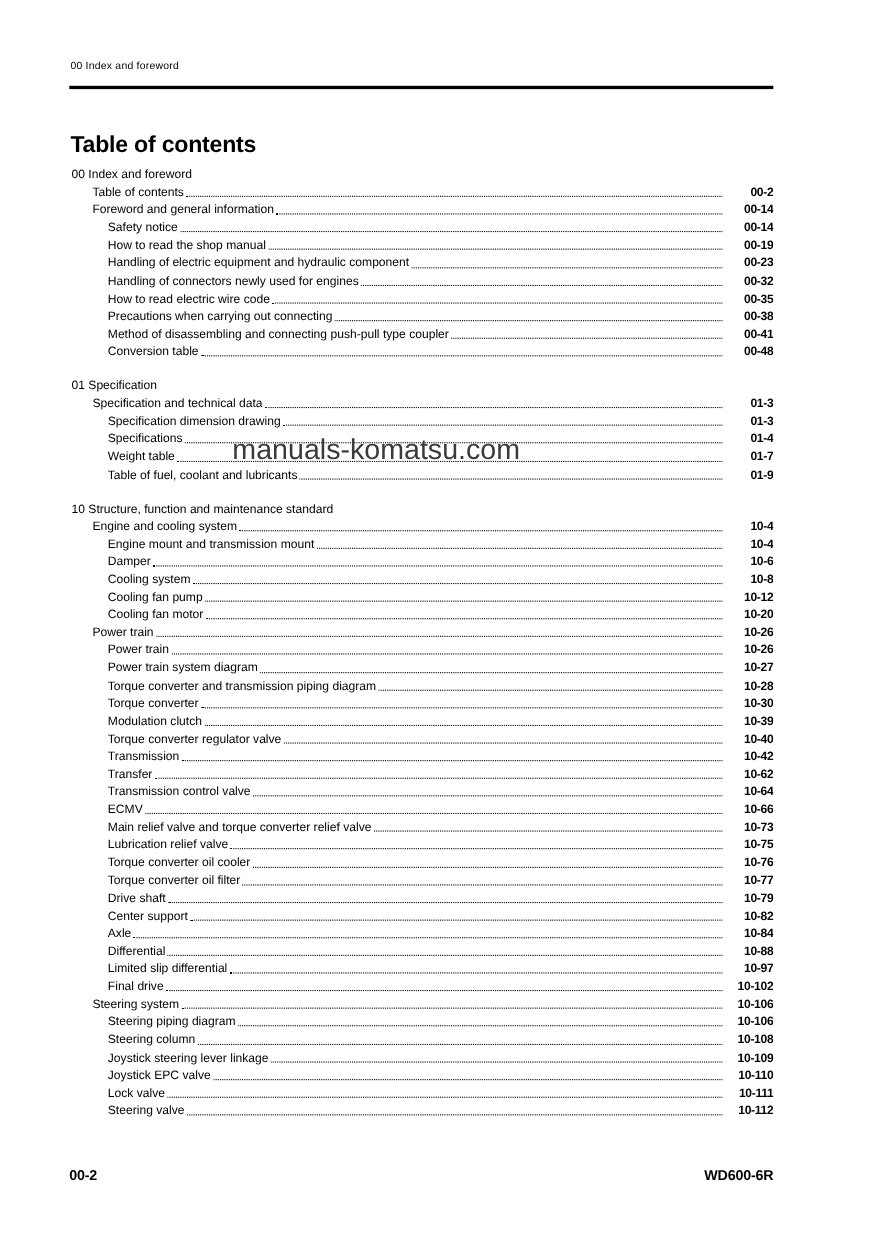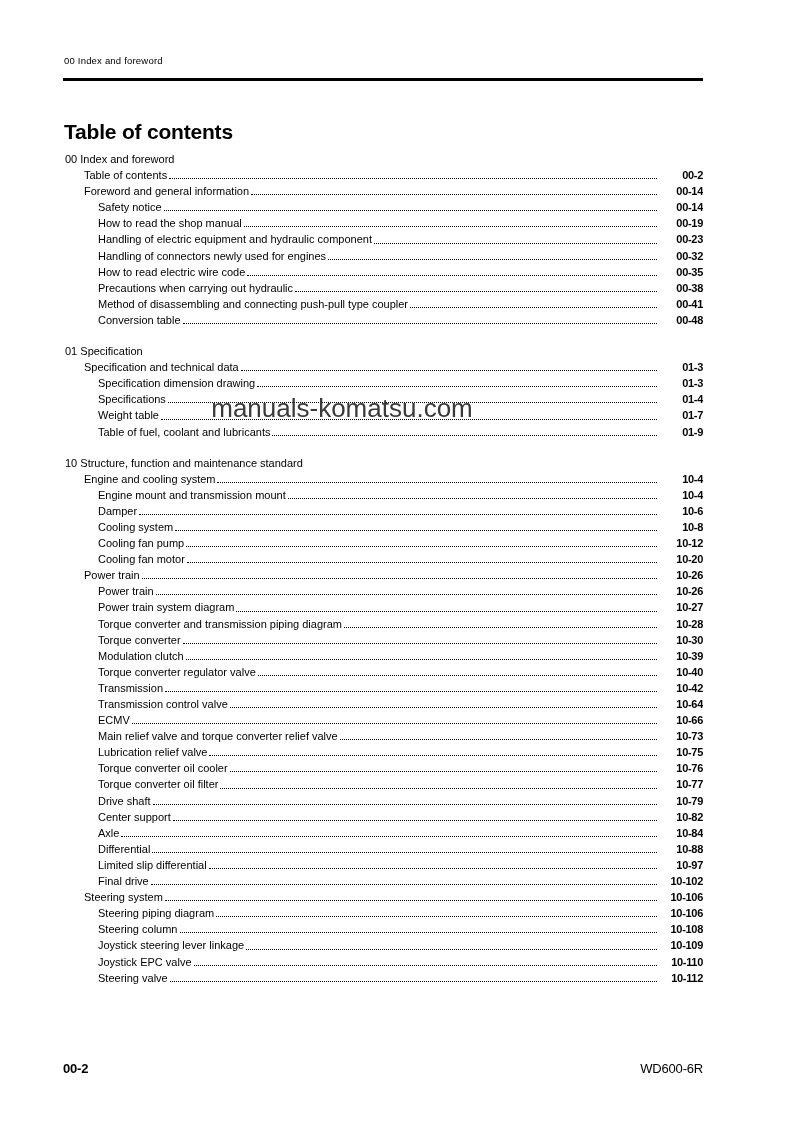"Precautions when carrying out hydraulic" span.entry-label { text: hydraulic -> connecting }
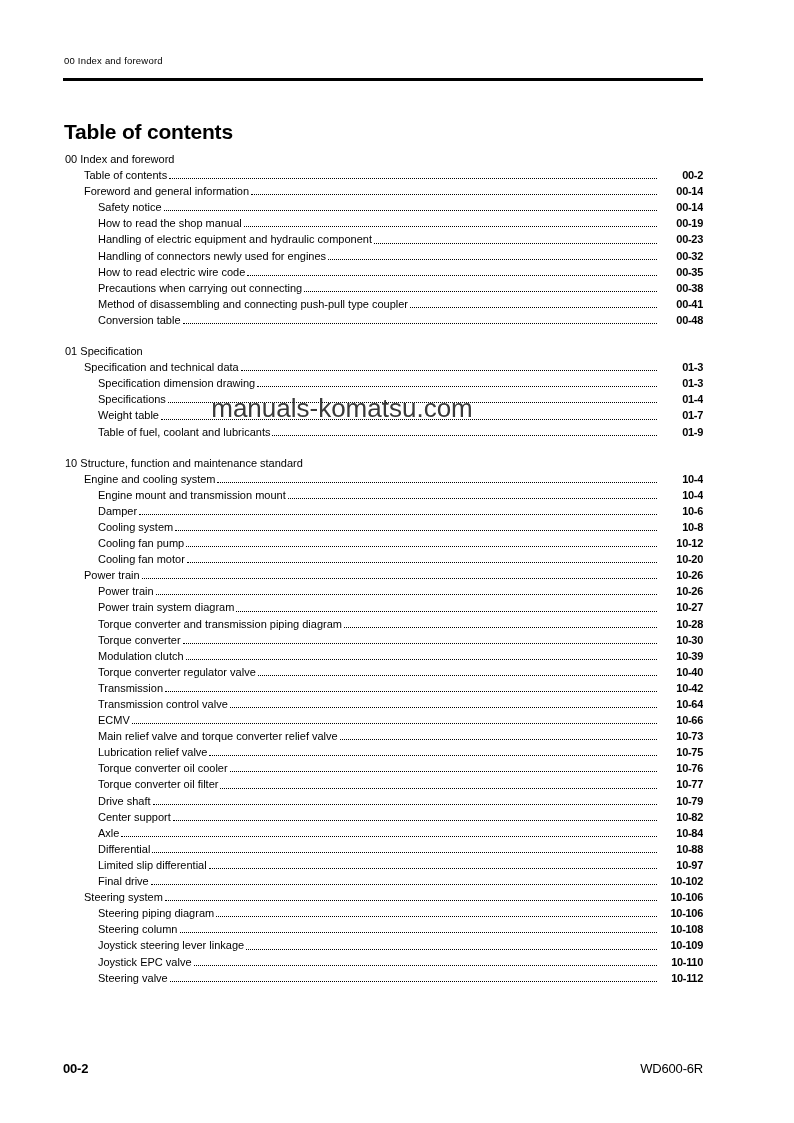"Transfer" div.toc-entry { html: none -> <div> <span>Transfer</span> <span></span> <span>10-62</span> </div> }
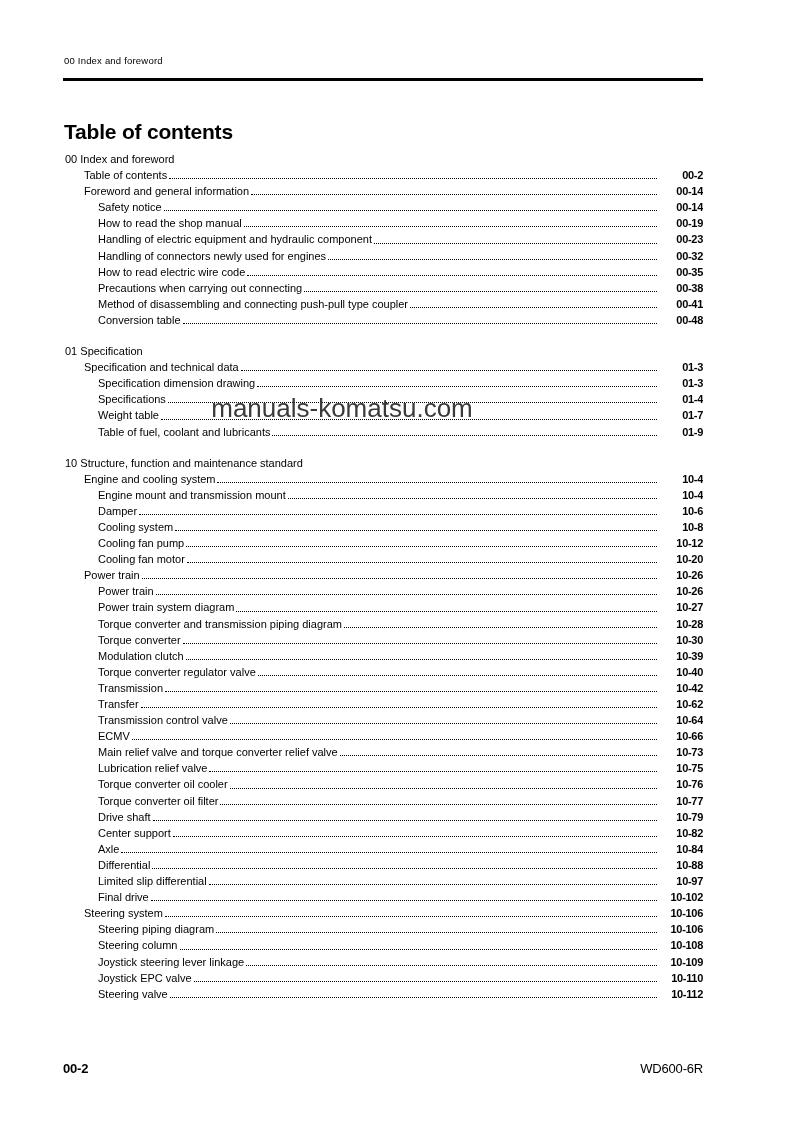"Lock valve" div.toc-entry { html: none -> <div> <span>Lock valve</span> <span></span> <span>10-111</span> </div> }
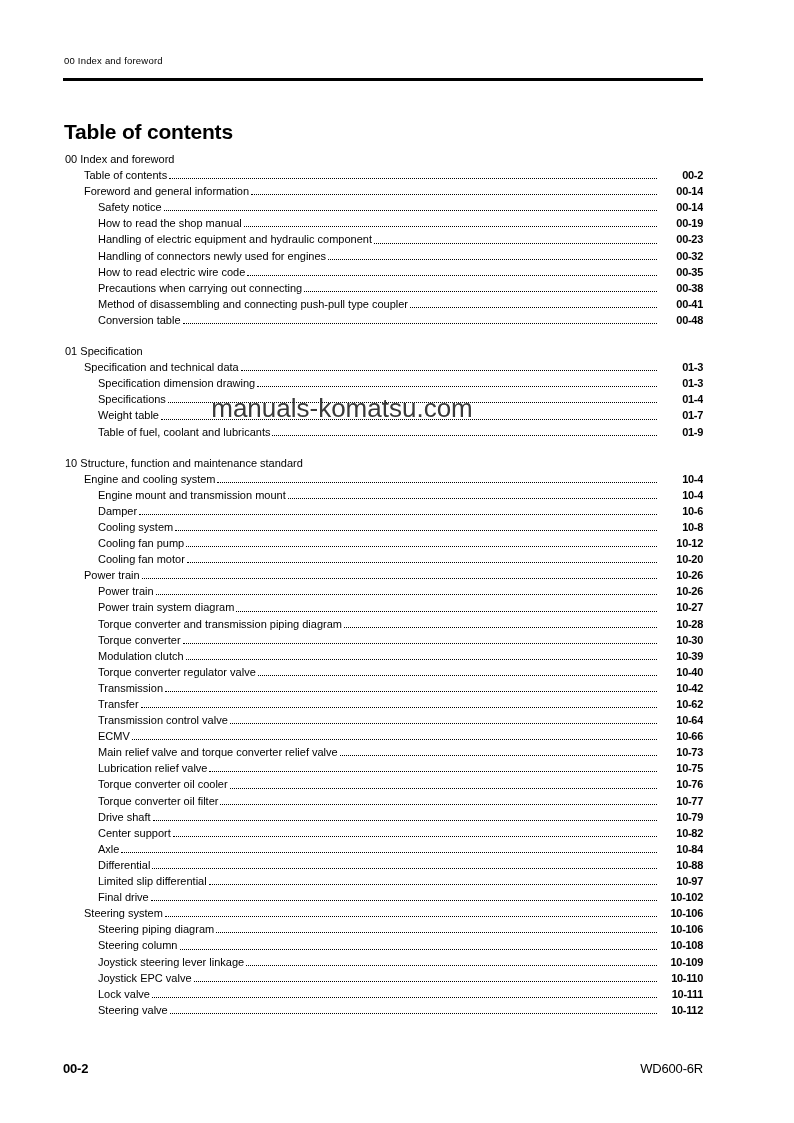"WD600-6R" .footer-right { font-weight: normal -> bold }
